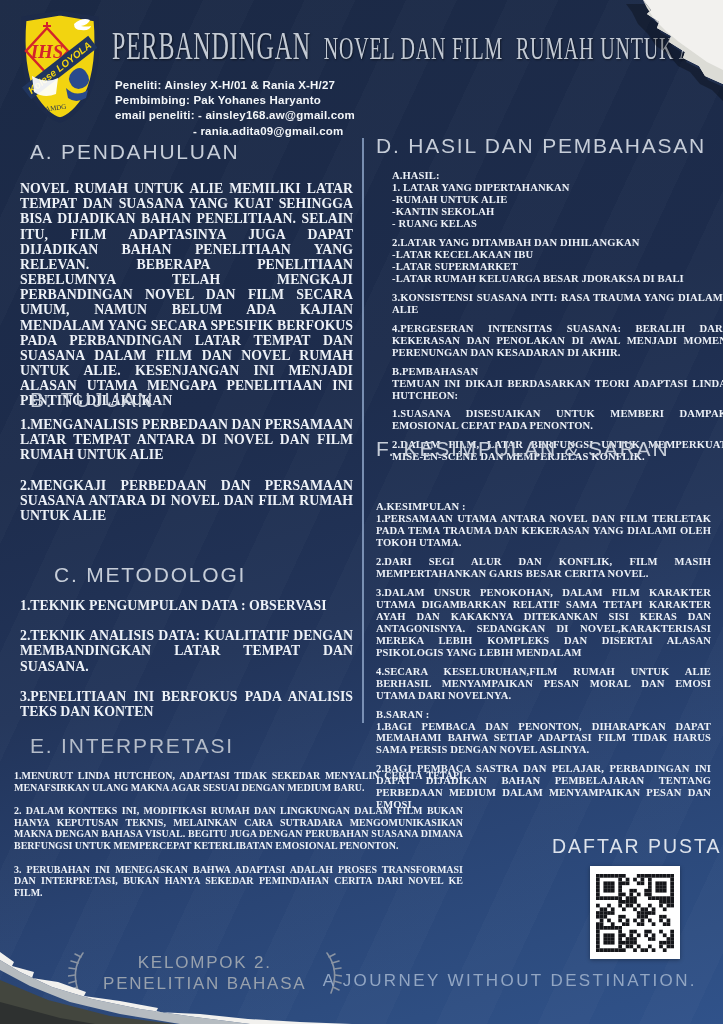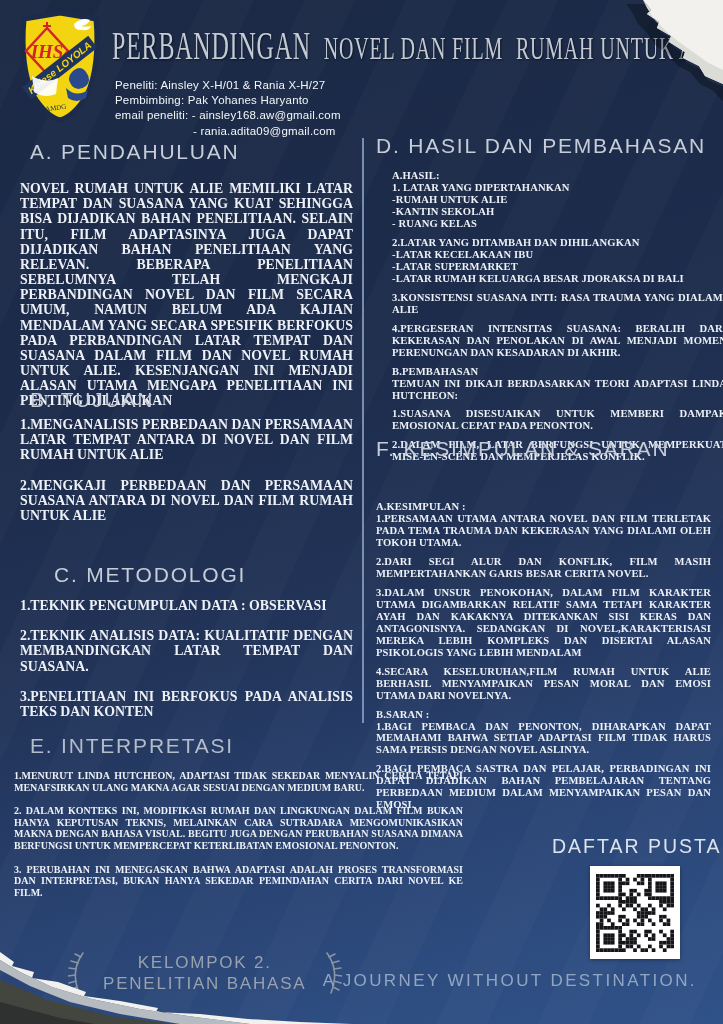"Peneliti: Ainsley X-H/01 & Rania" .line { font-weight: none -> bold }
